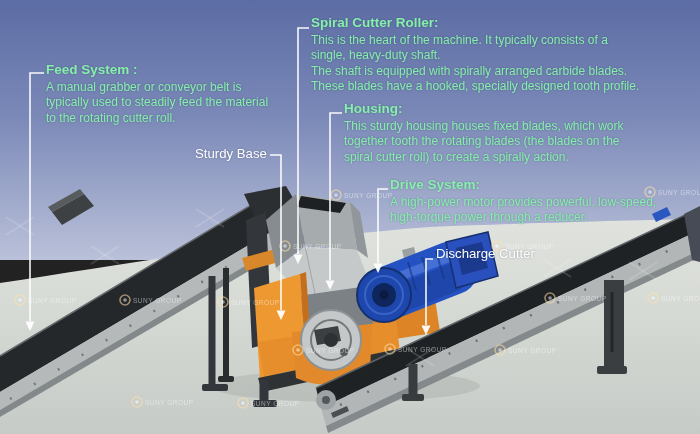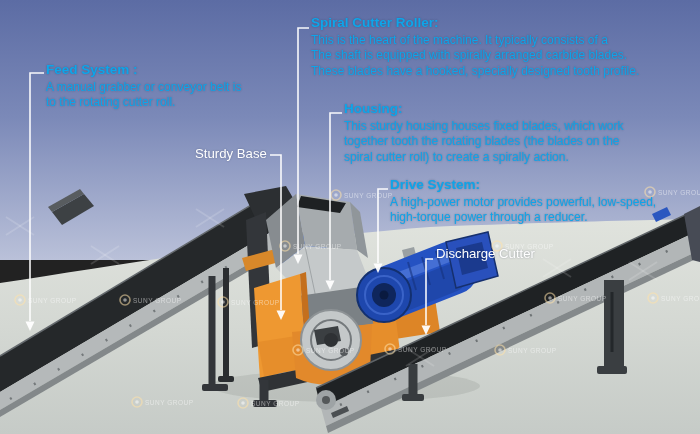"Spiral Cutter Roller:" .label-block { color: #0ea5e9 -> #86efac }
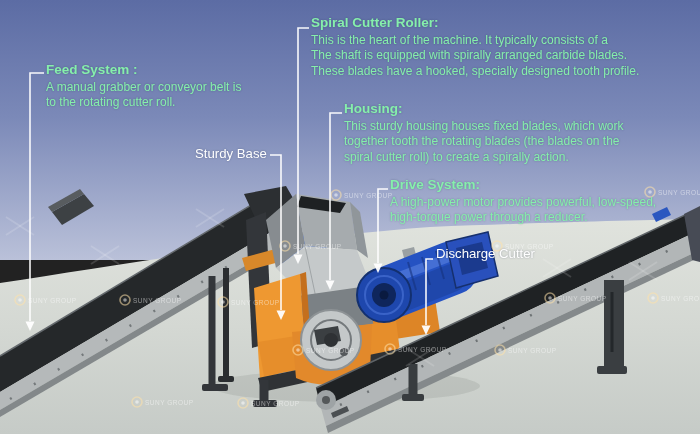"single, heavy-duty shaft." div { html: none -> <div>single, heavy-duty shaft.</div> }
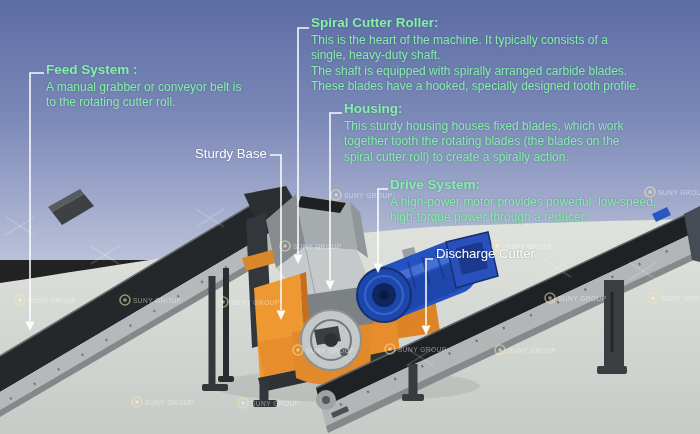"typically used to steadily feed" div { html: none -> <div>typically used to steadily feed the material</div> }
